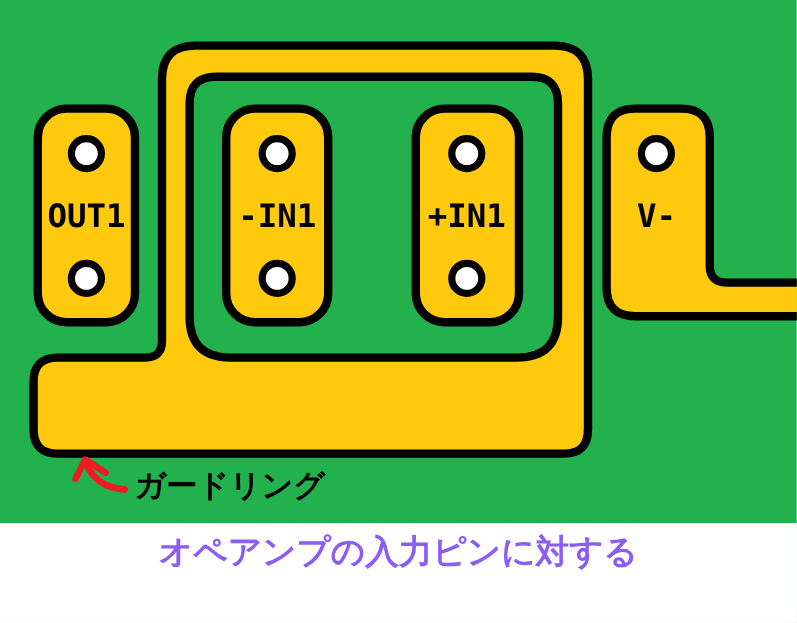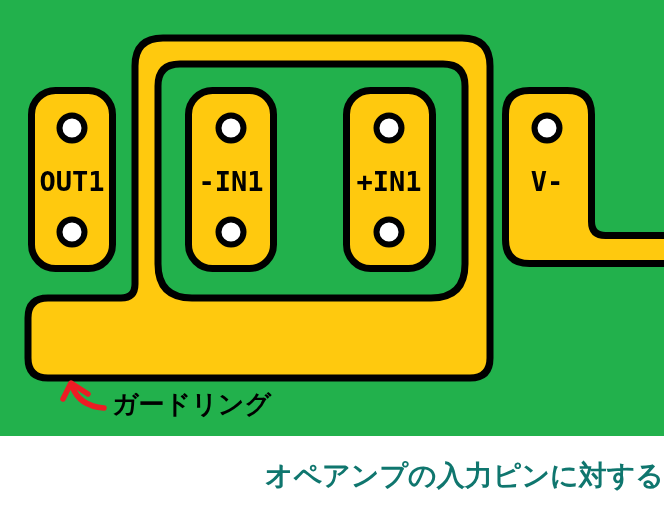"オペアンプの入力ピンに対する" .caption { color: #0f766e -> #8b5cf6; padding-top: 22px -> 6px; text-align: right -> center }
